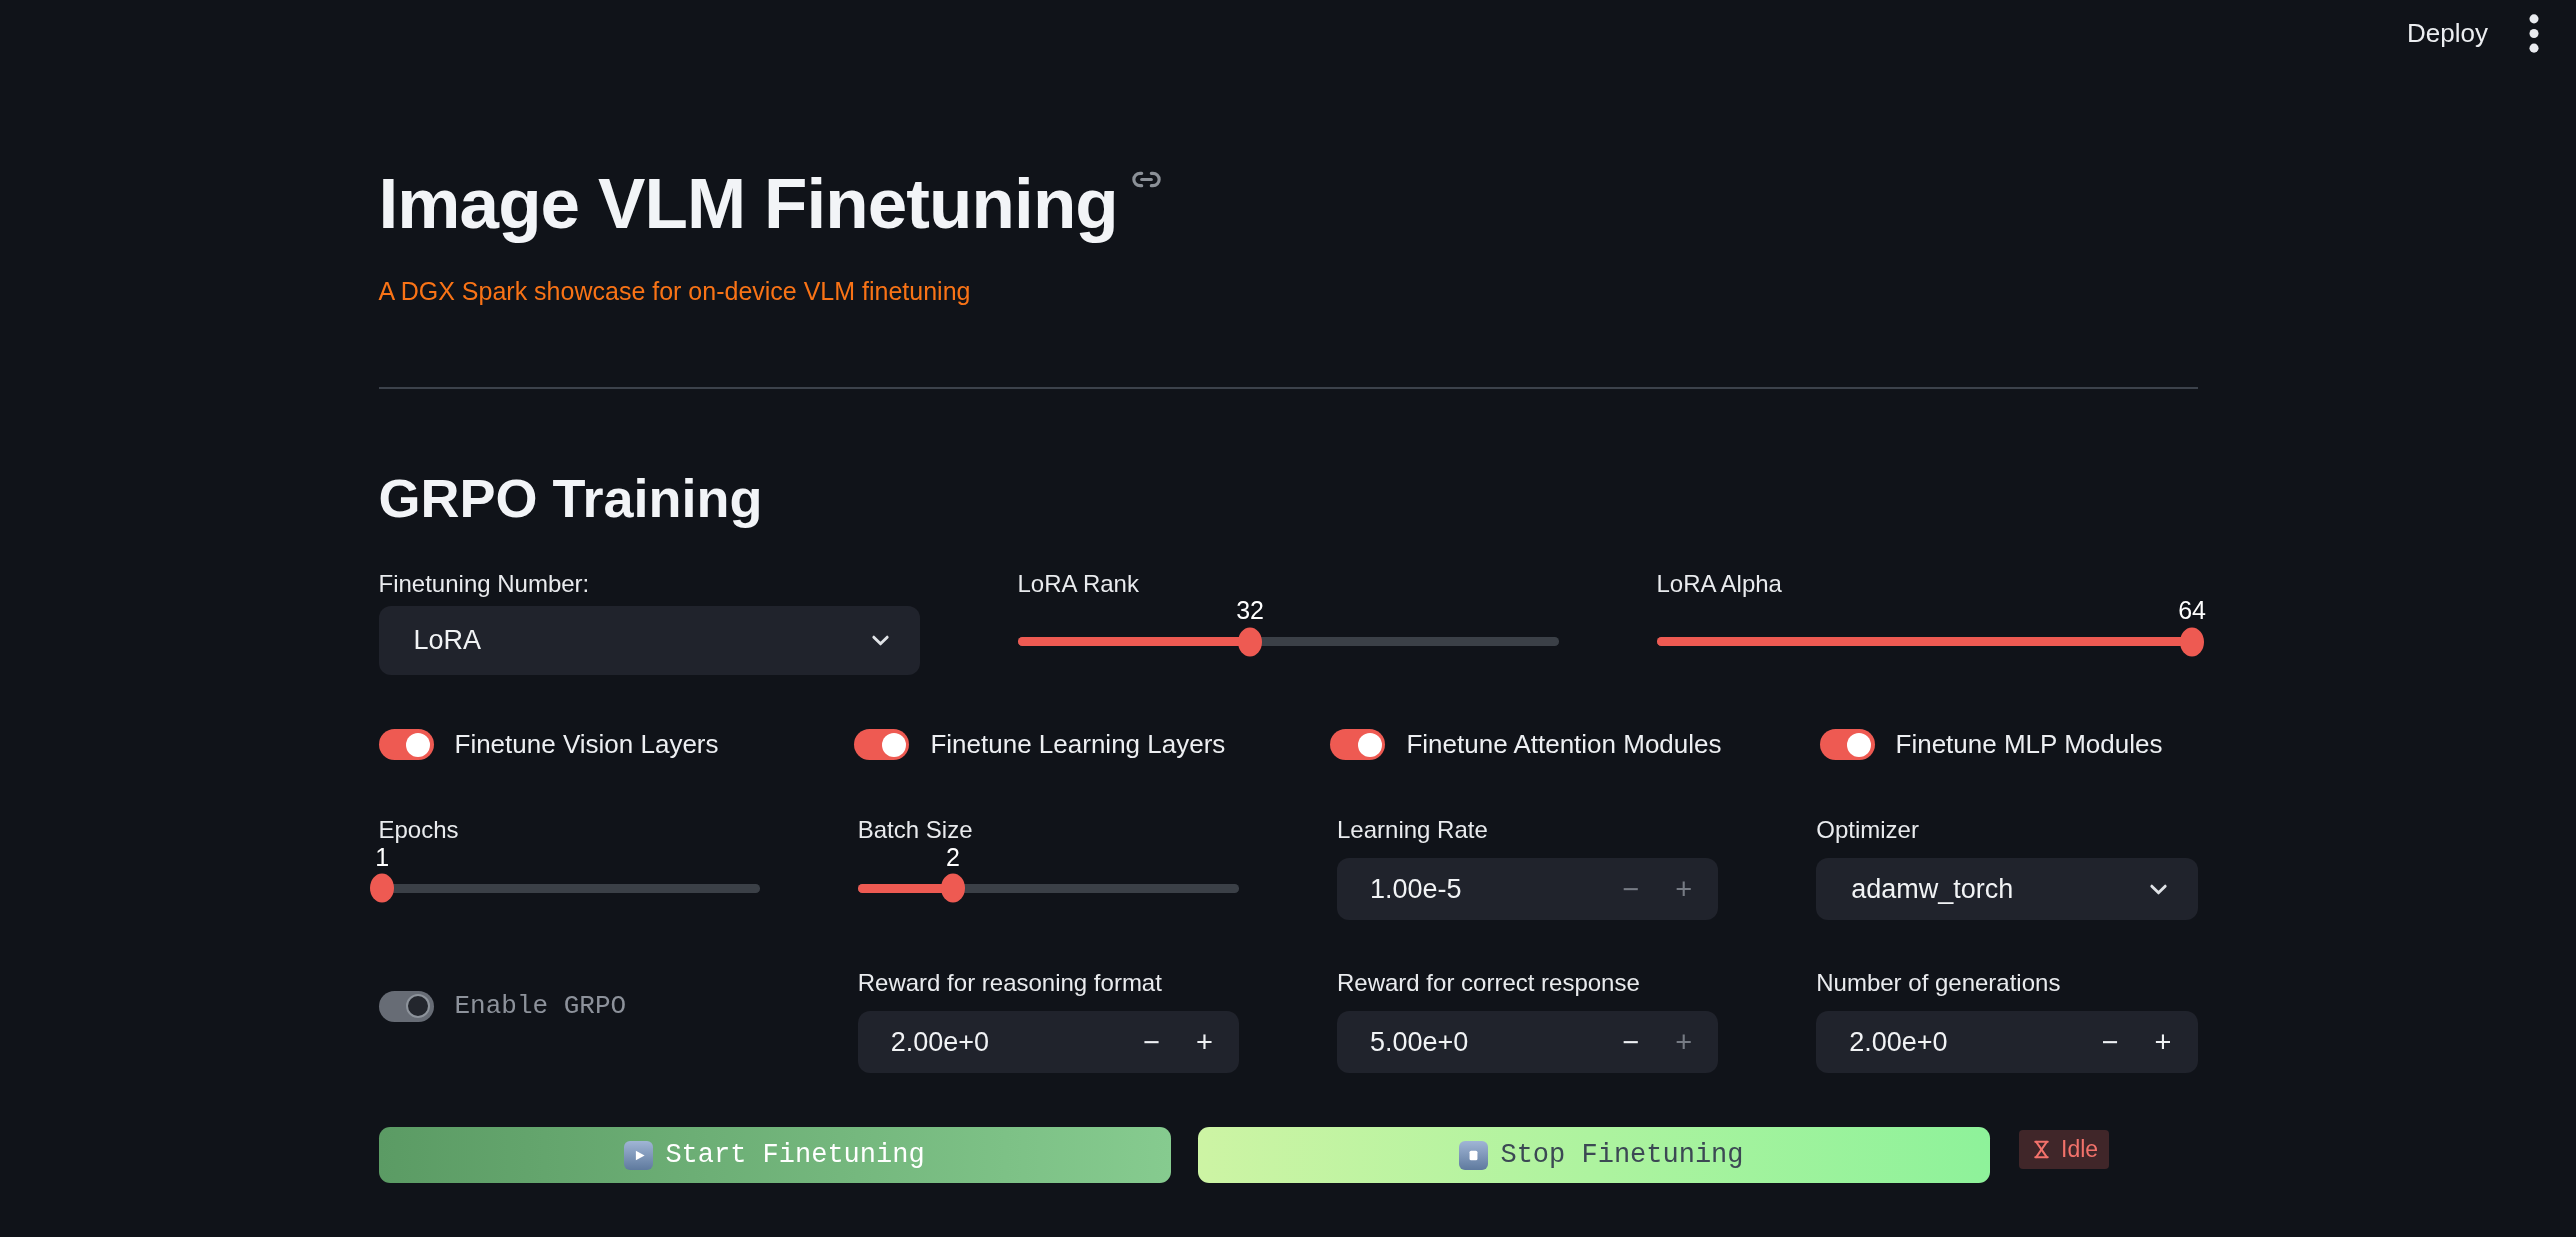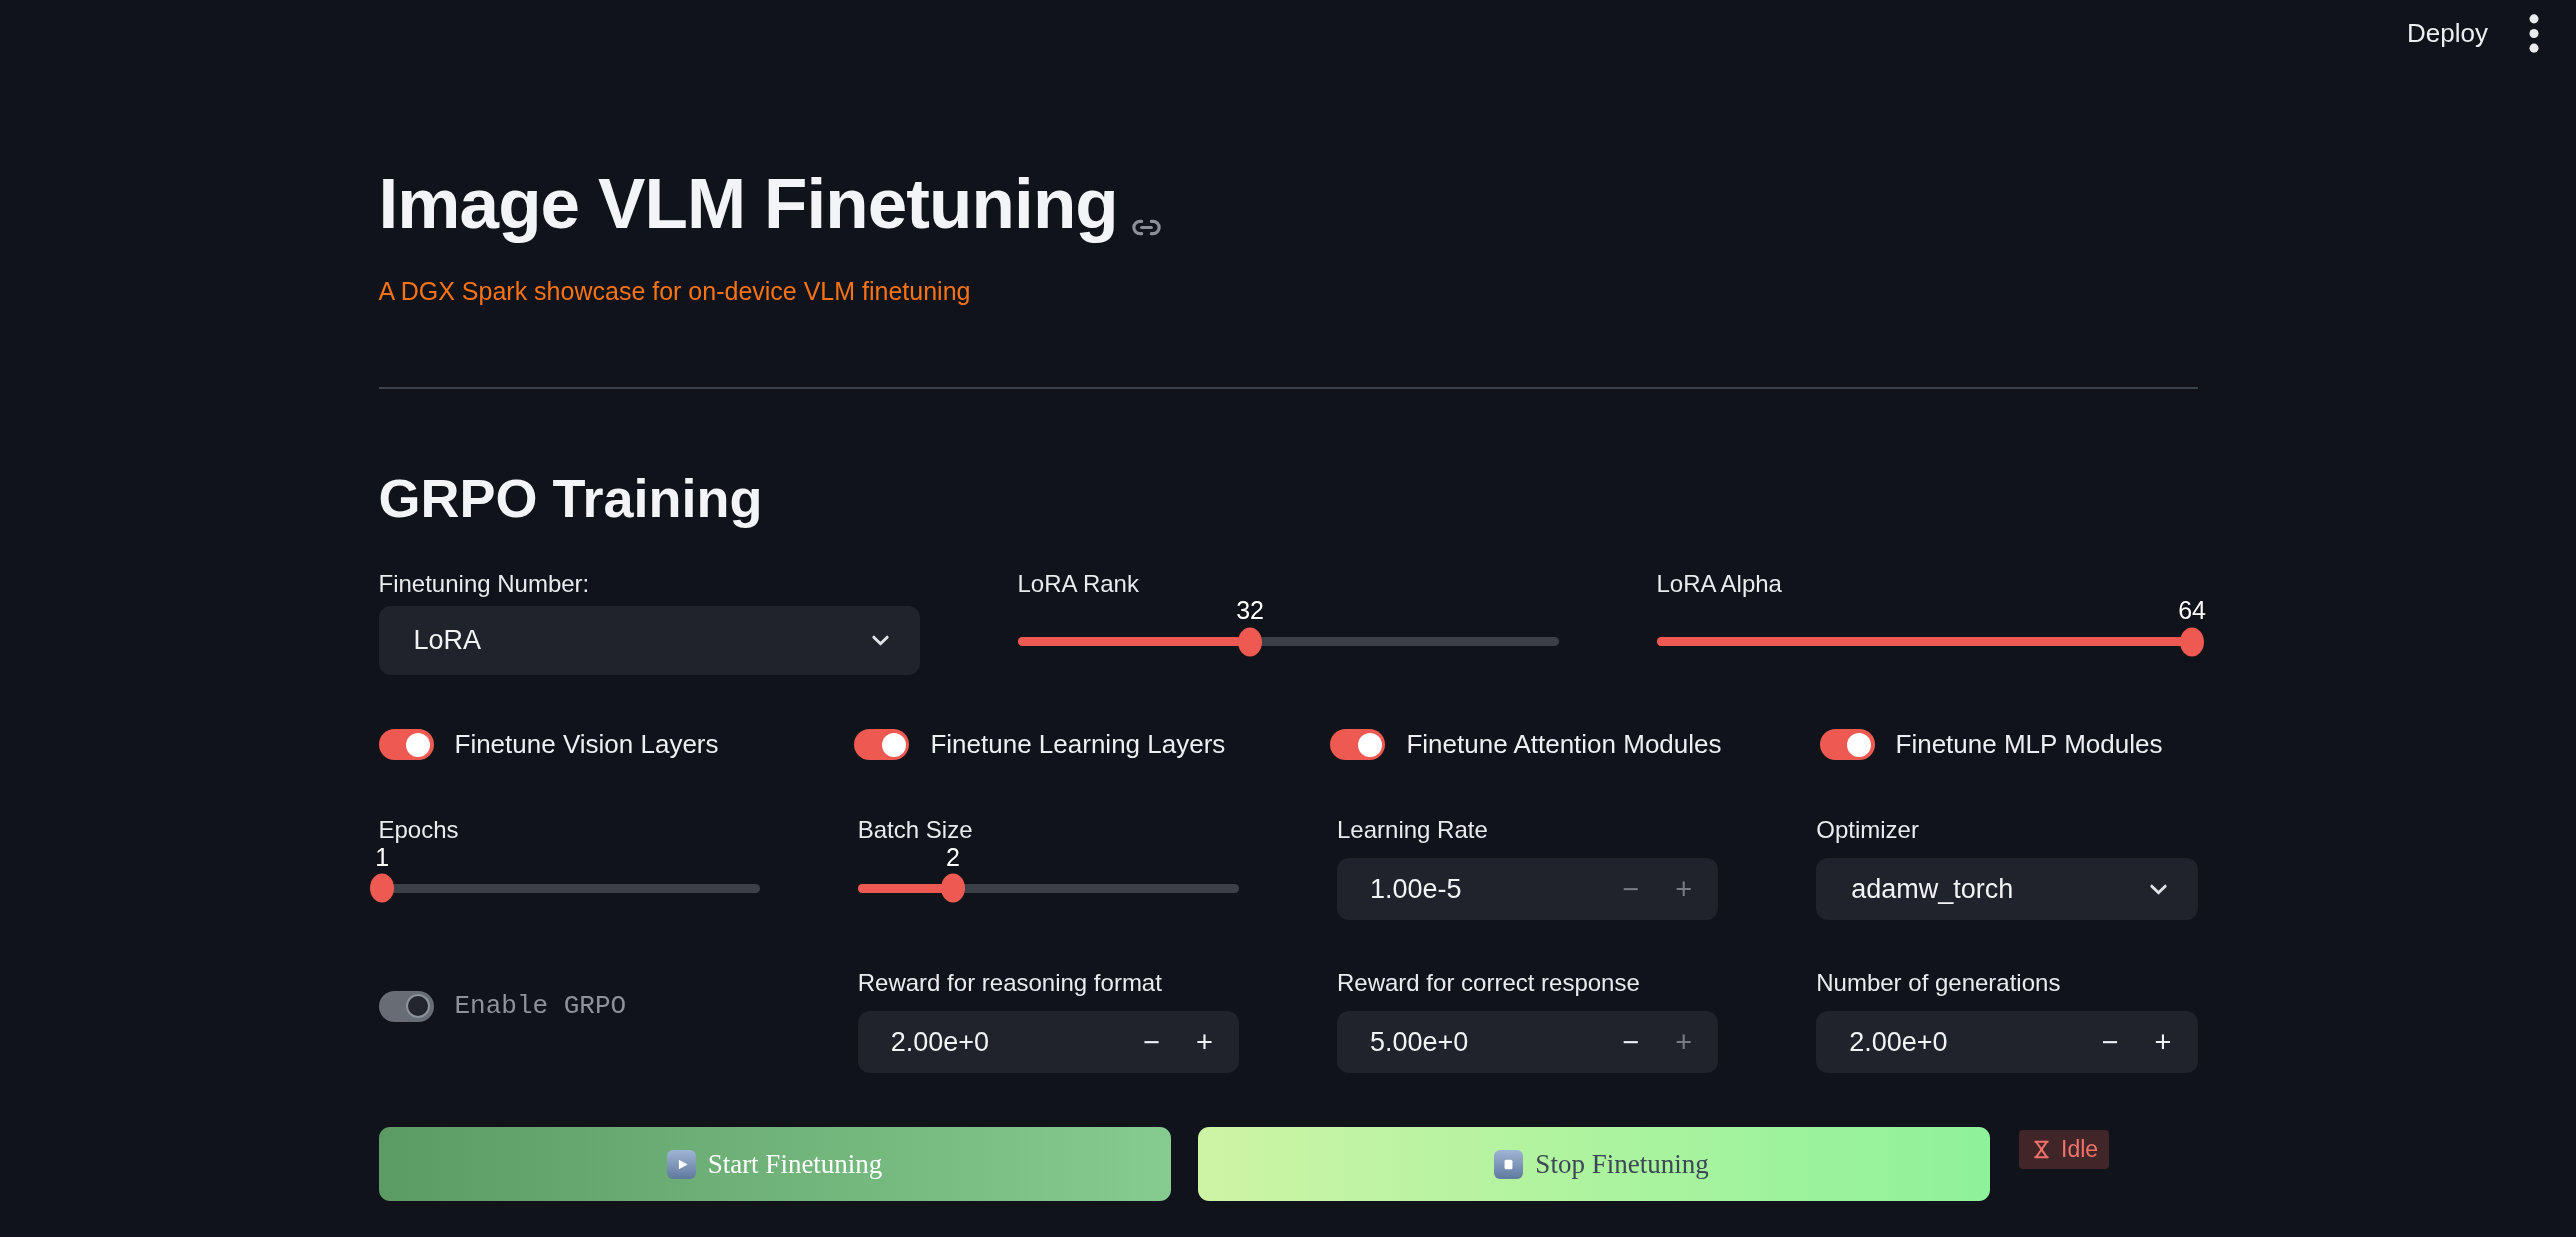"Image VLM Finetuning" .title-row { align-items: flex-end -> flex-start }
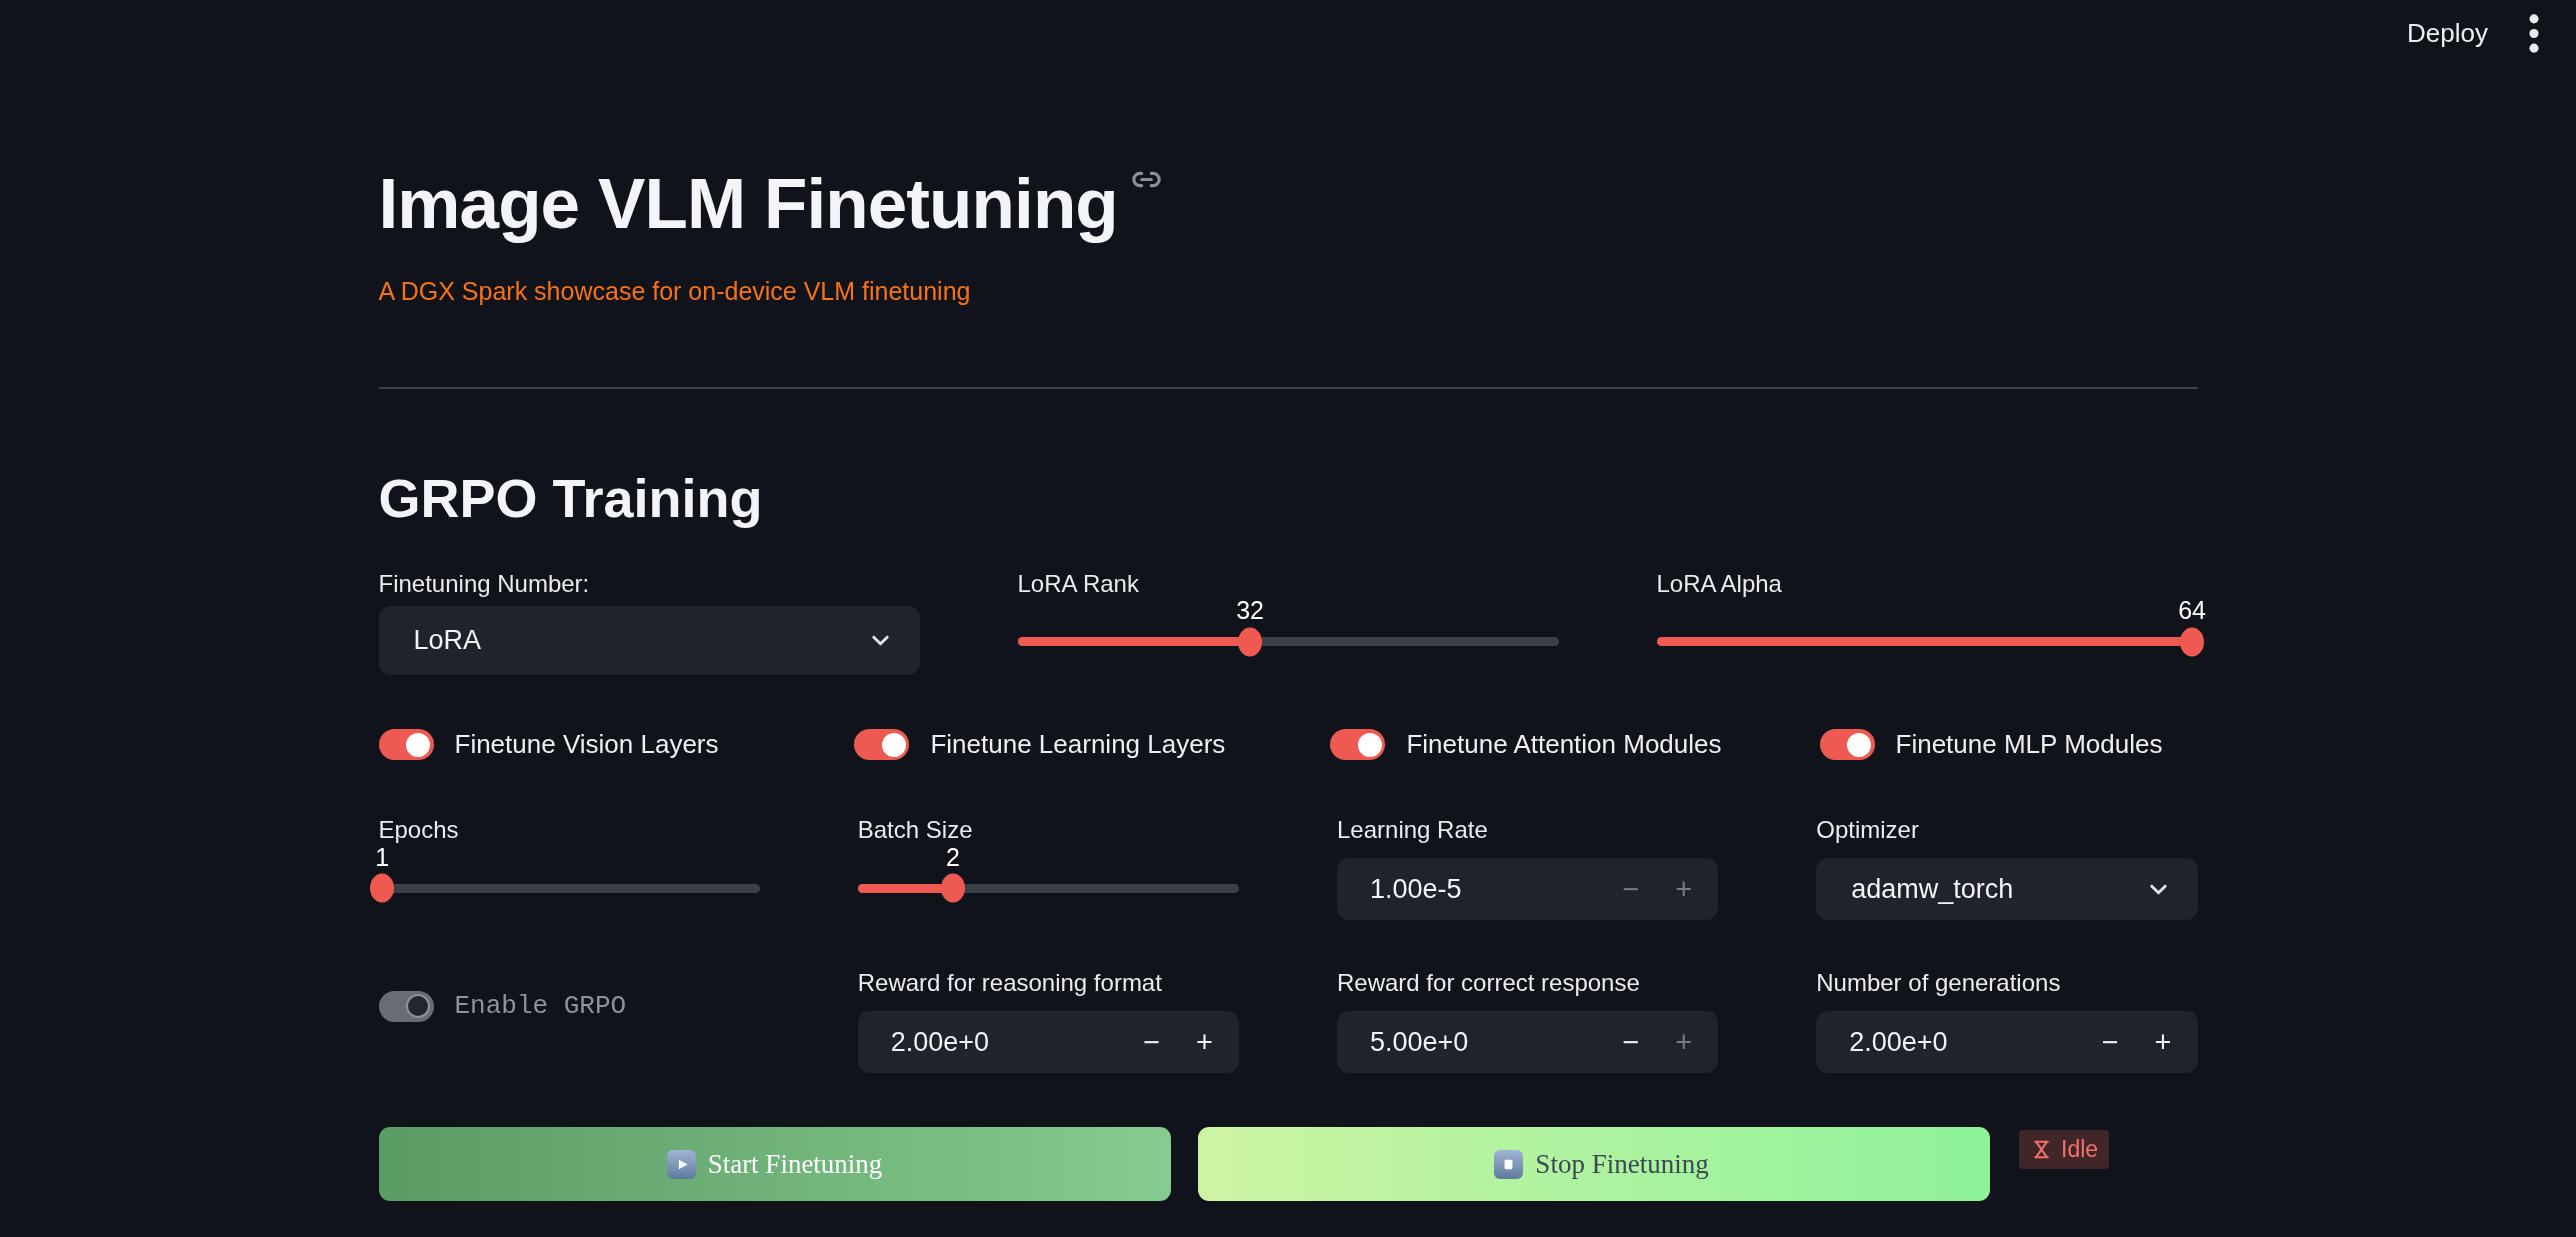"Start Finetuning" .btn { font-family: Liberation Serif, serif -> Liberation Mono, monospace; height: 74px -> 56px }
